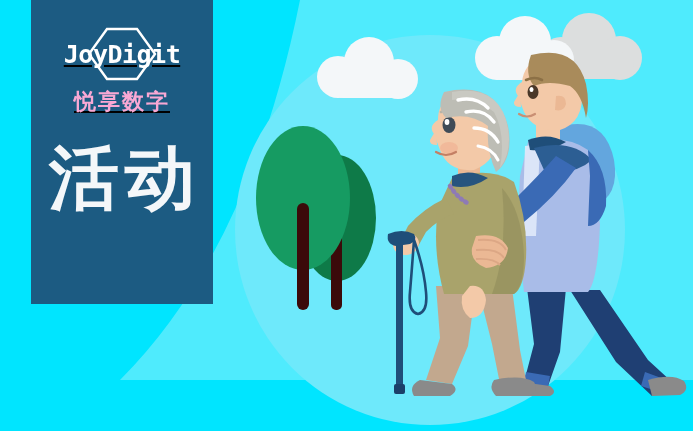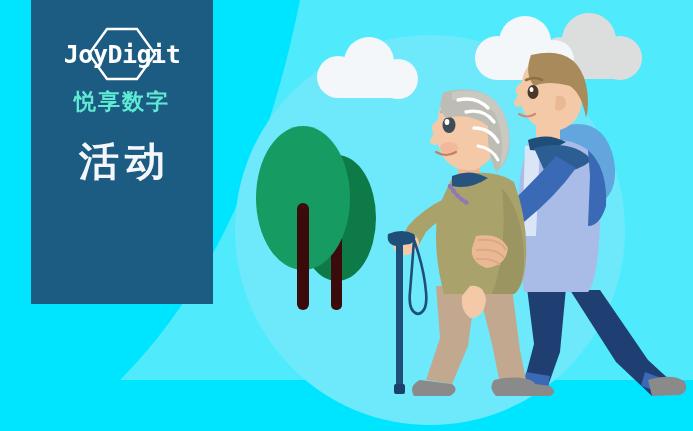"JoyDigit" #brand-block { text-decoration: none -> underline }
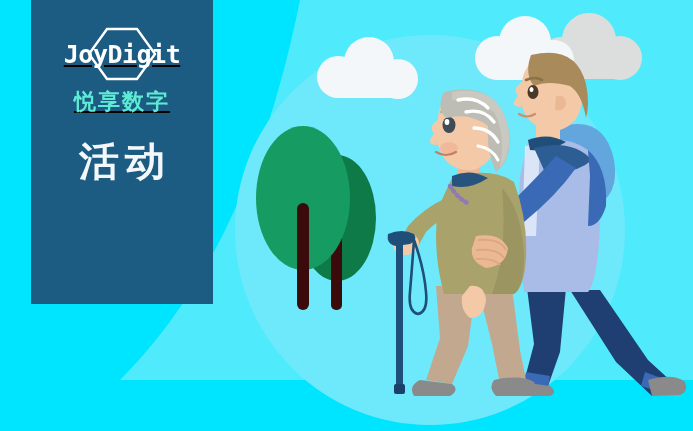"悦享数字" #brand-cn { color: #5eead4 -> #f9a8d4 }
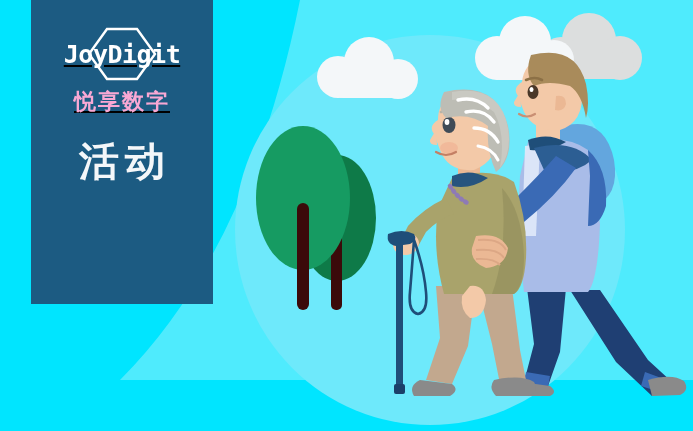"活动" .headline-line { font-size: 40px -> 70px }
